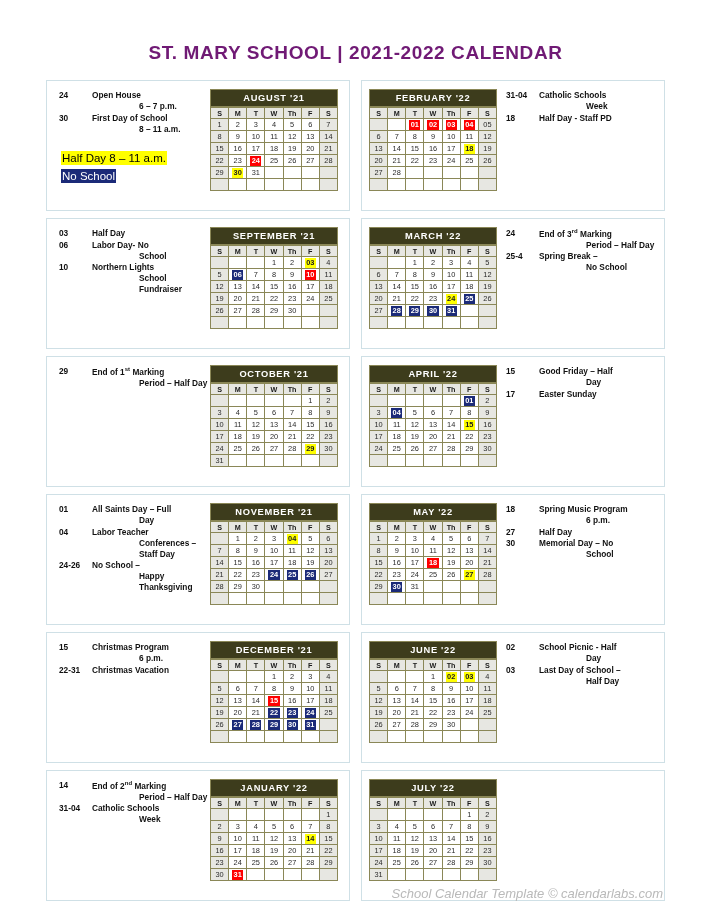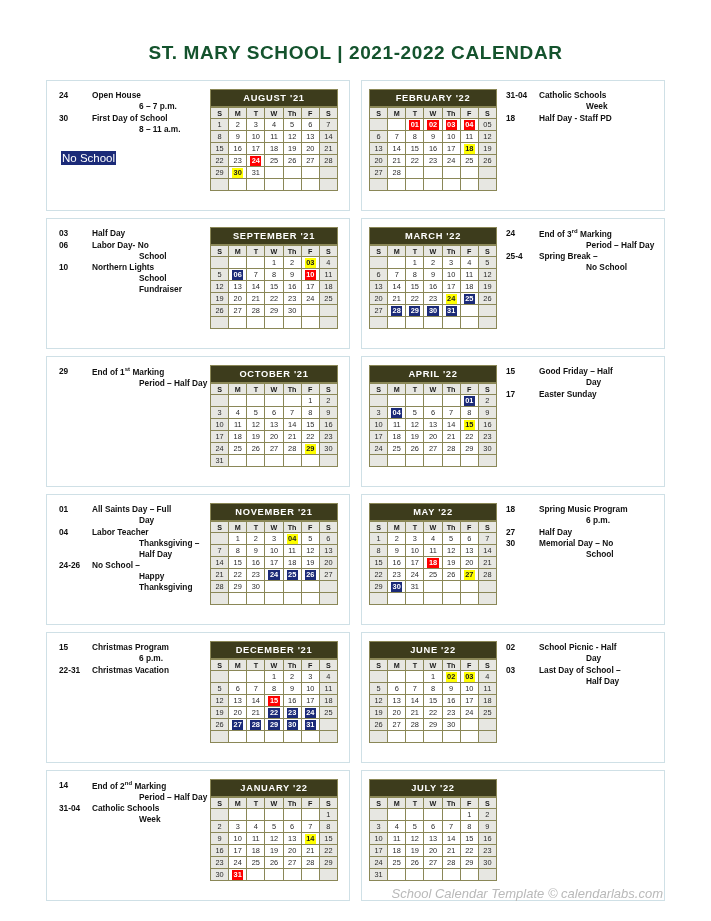"ST. MARY SCHOOL | 2021-2022" .page-title { color: #14532d -> #701a75 }
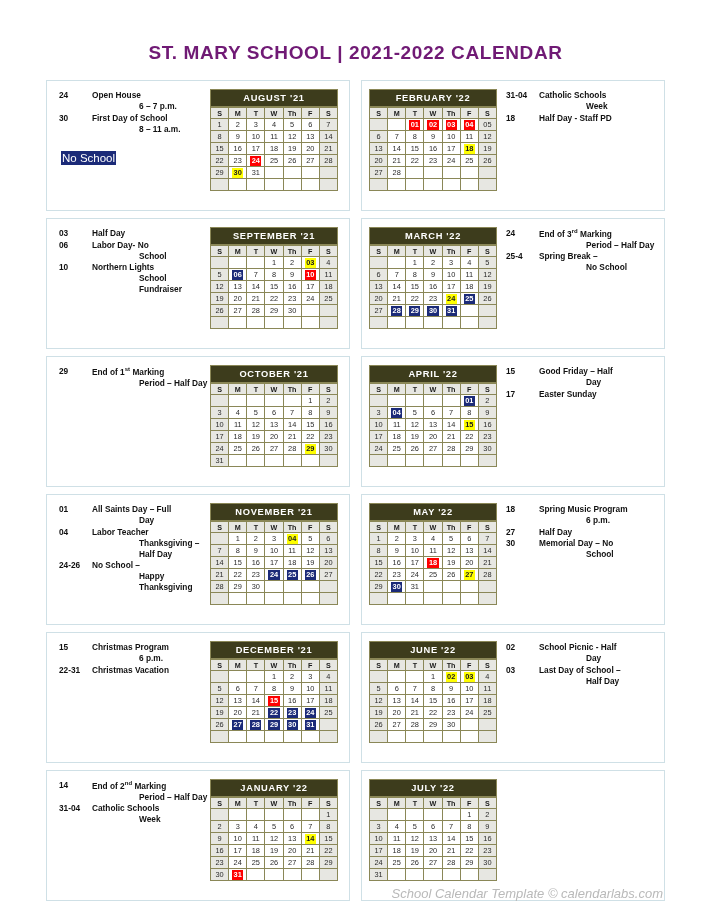"Half Day 8 – 11" span.lg-row { html: none -> <span><div>Half Day 8 – 11 a.m.</div></span> }
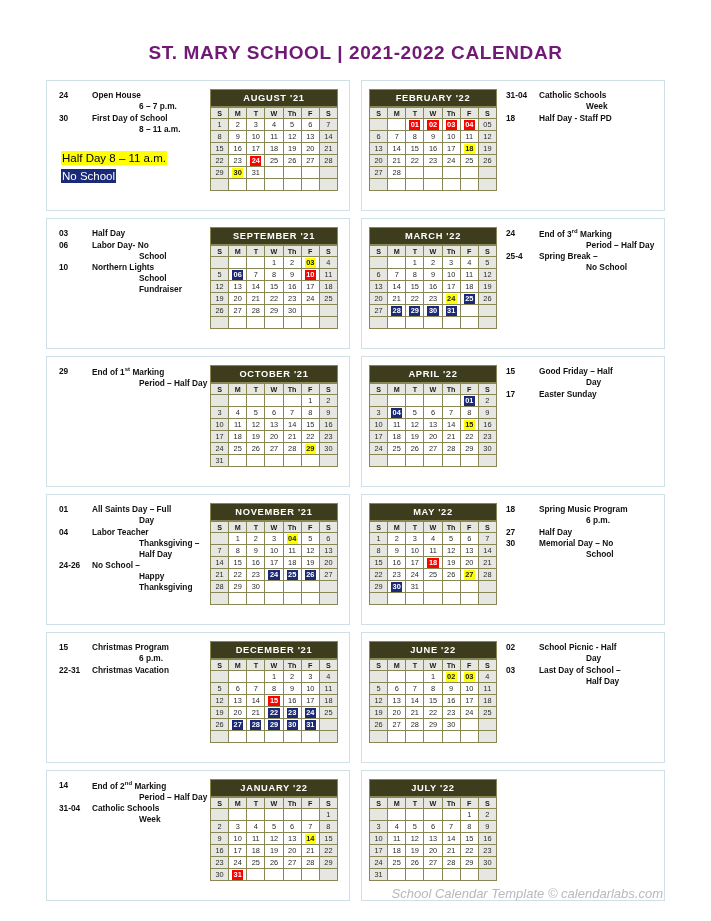"Thanksgiving – Half Day" span.sub { text: Thanksgiving – Half -> Conferences – Staff }
